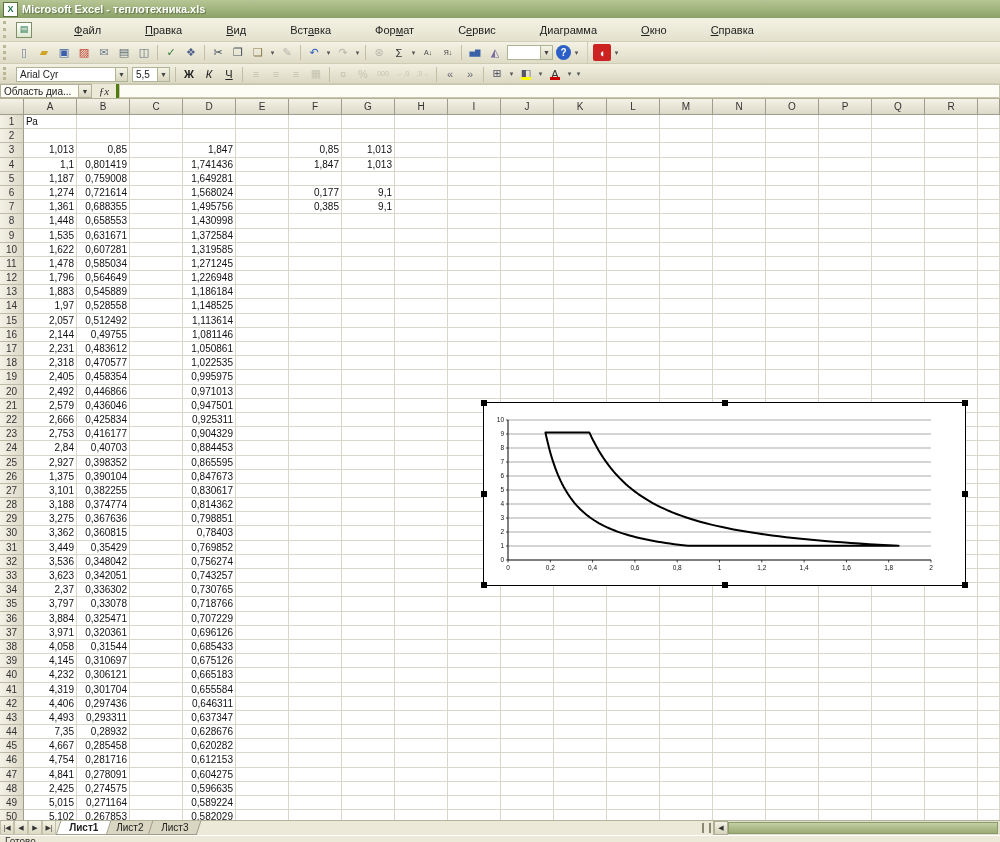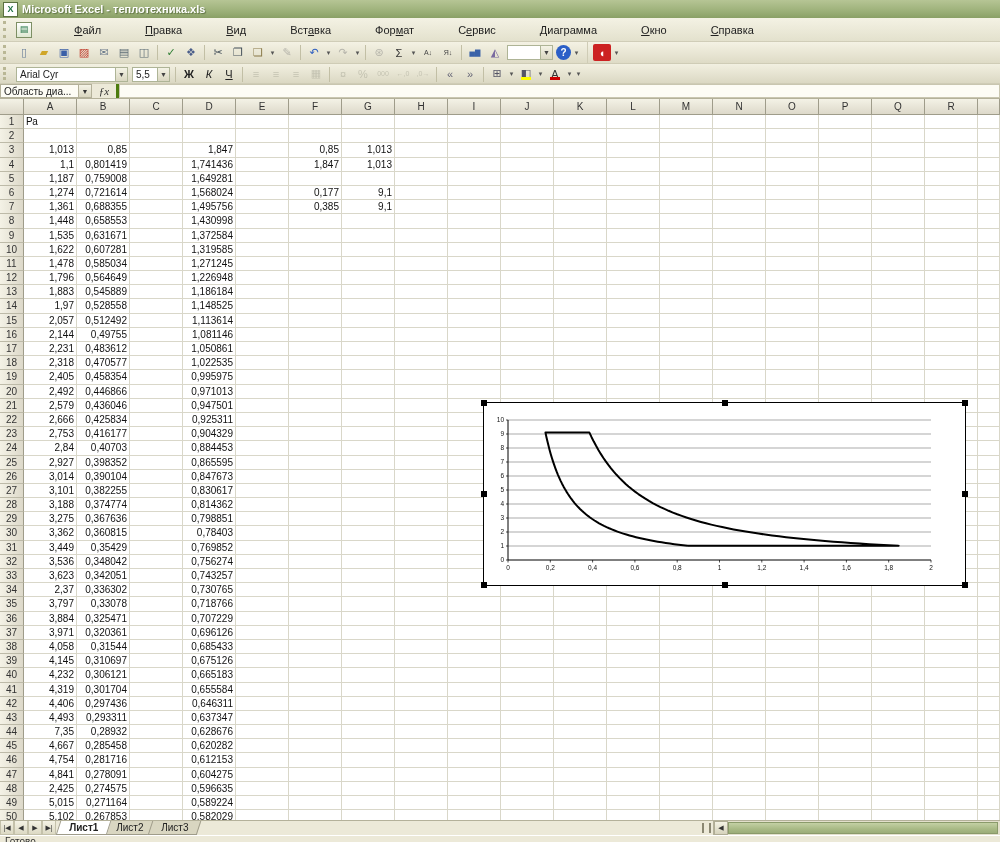"3,014" div.cell { text: 3,014 -> 1,375 }
